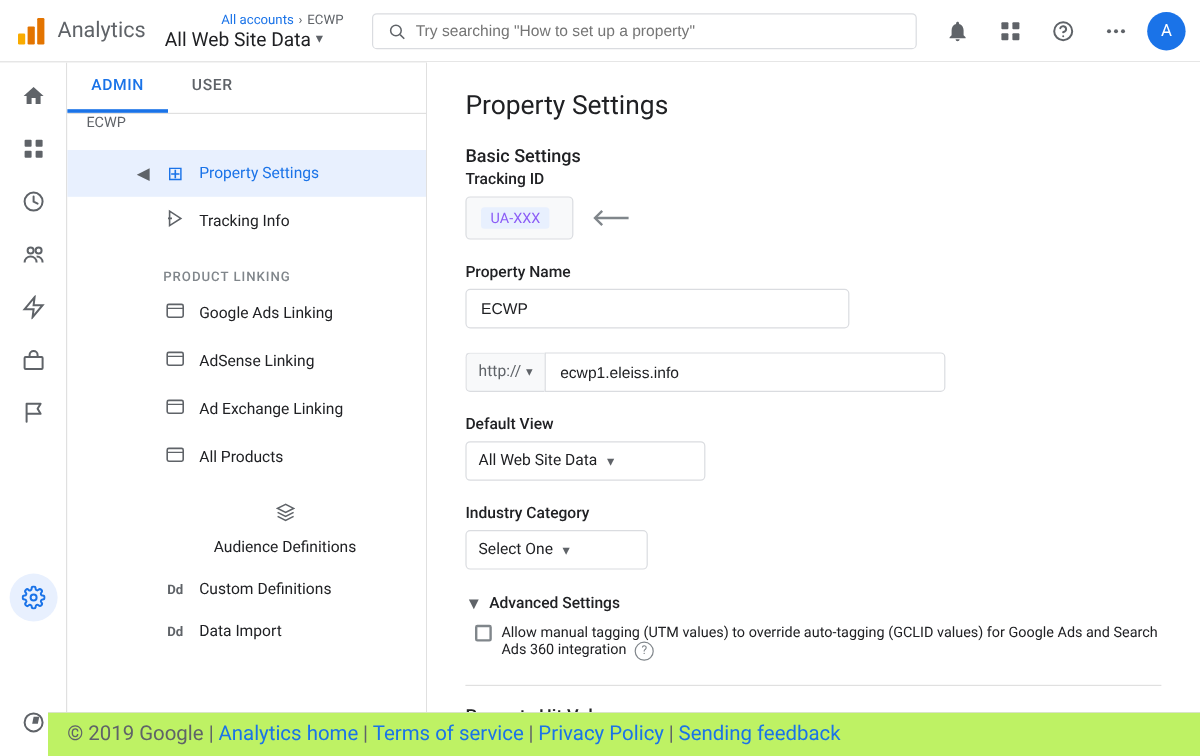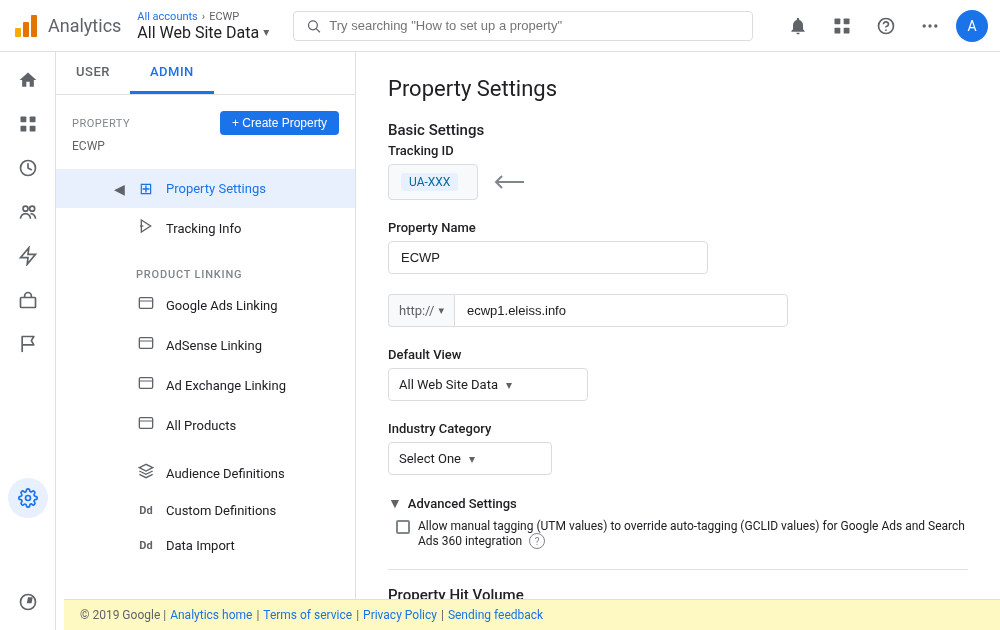"All accounts" .breadcrumb-top { margin-left: none -> 47px }
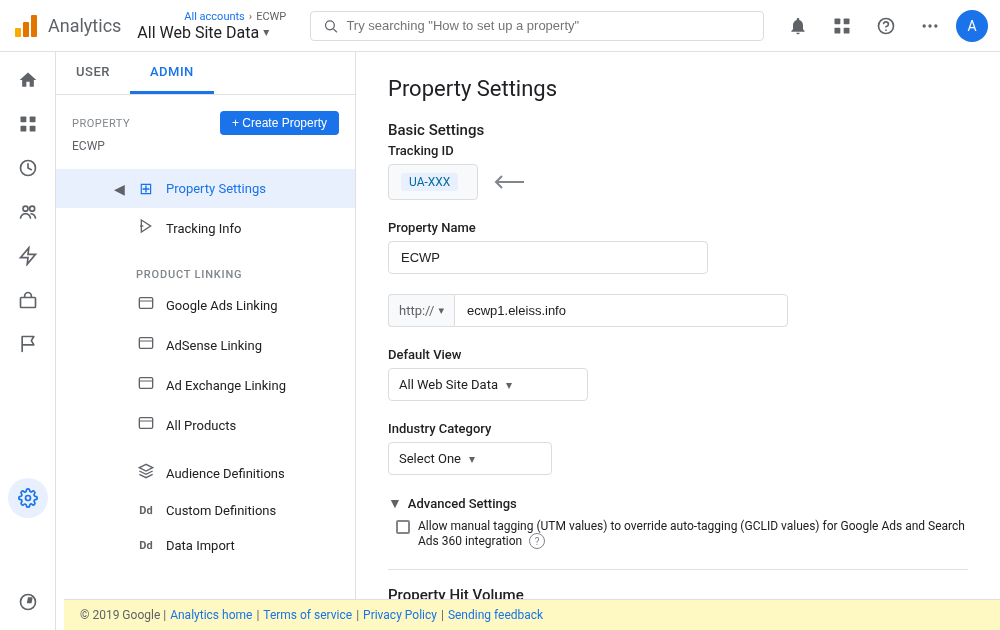"USER" div.admin-tab { order: before "ADMIN" -> after "ADMIN" }
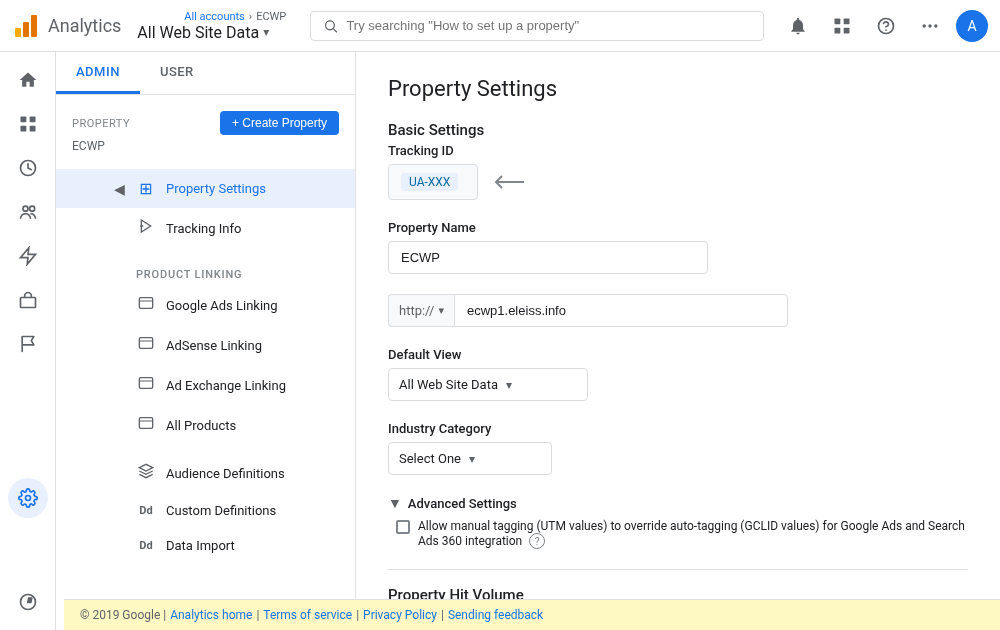"PROPERTY" div.property-header-row { html: <div> <span>Property</span> <button>+ Create Property</button> </div> -> none }
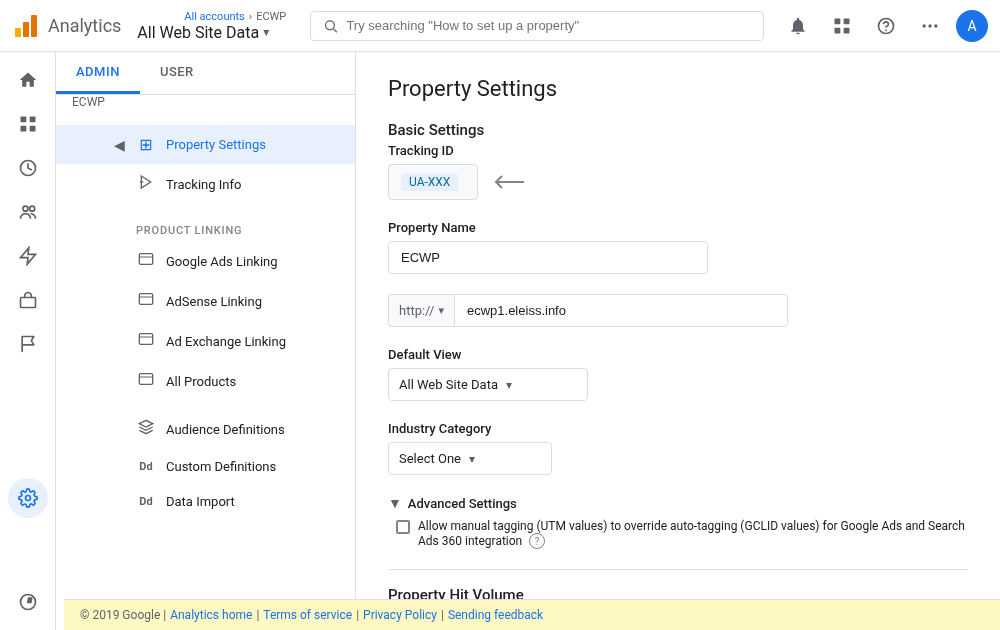"UA-XXX" .tracking-id-value { color: #0369a1 -> #8b5cf6 }
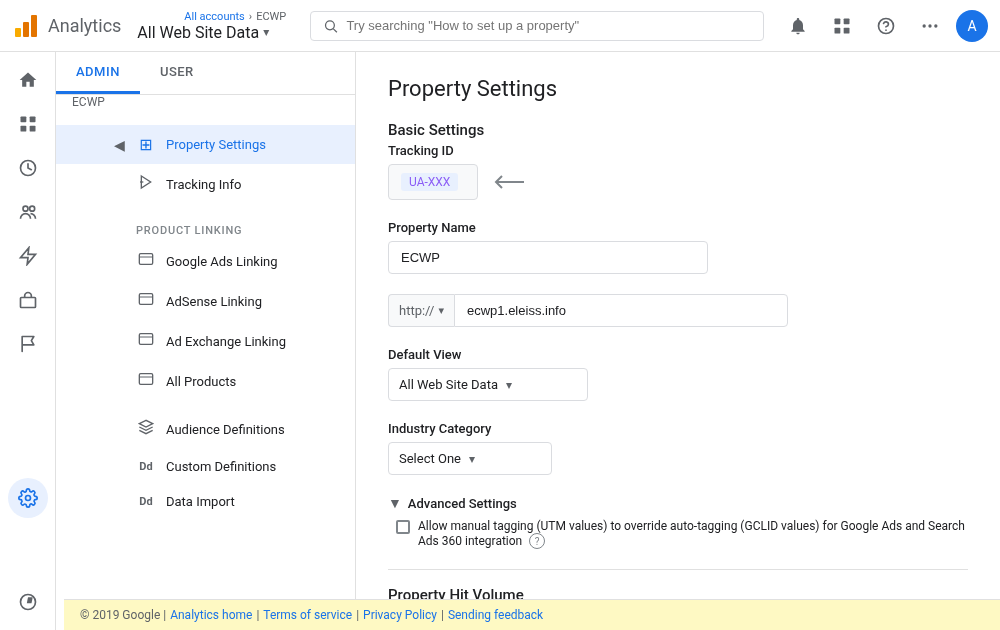"Audience Definitions" div.nav-item { flex-direction: none -> column }
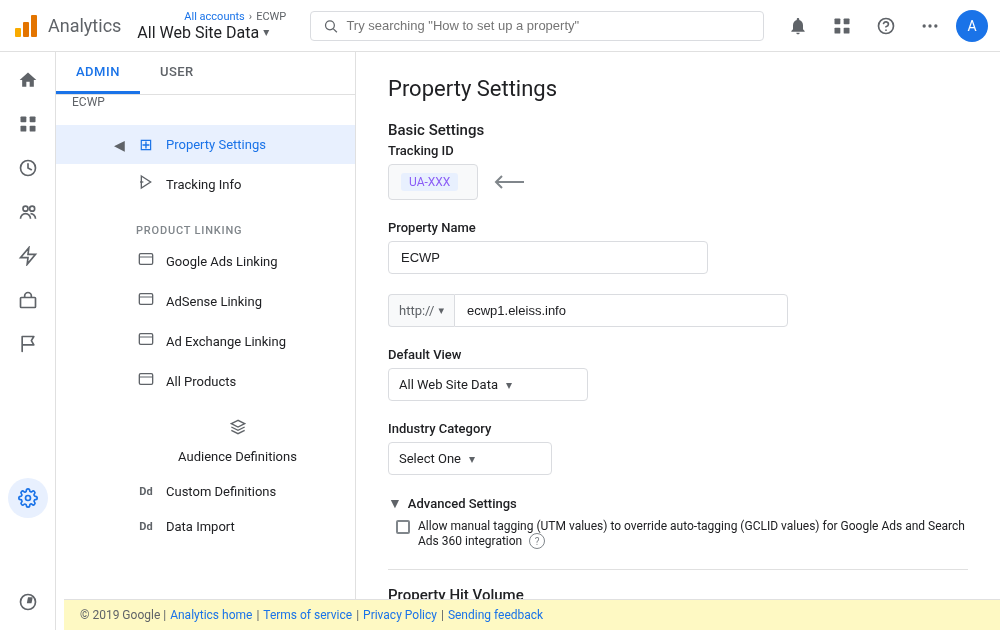"Select One" .select-field-small { width: 164px -> 152px }
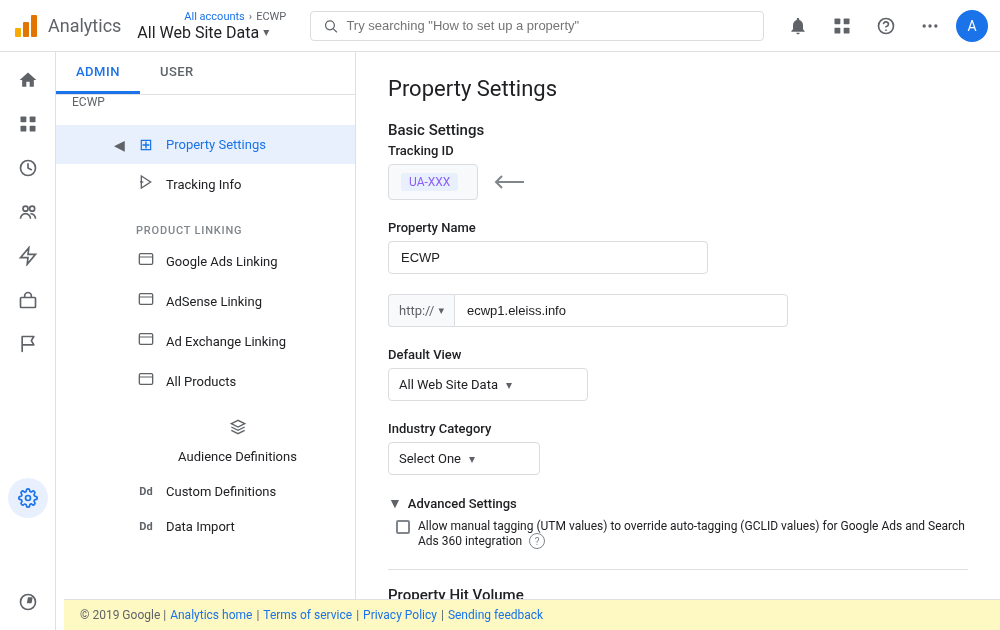"© 2019 Google |" .footer { background: #fef9c3 -> #bef264; font-size: 12px -> 17px; left: 64px -> 40px }
